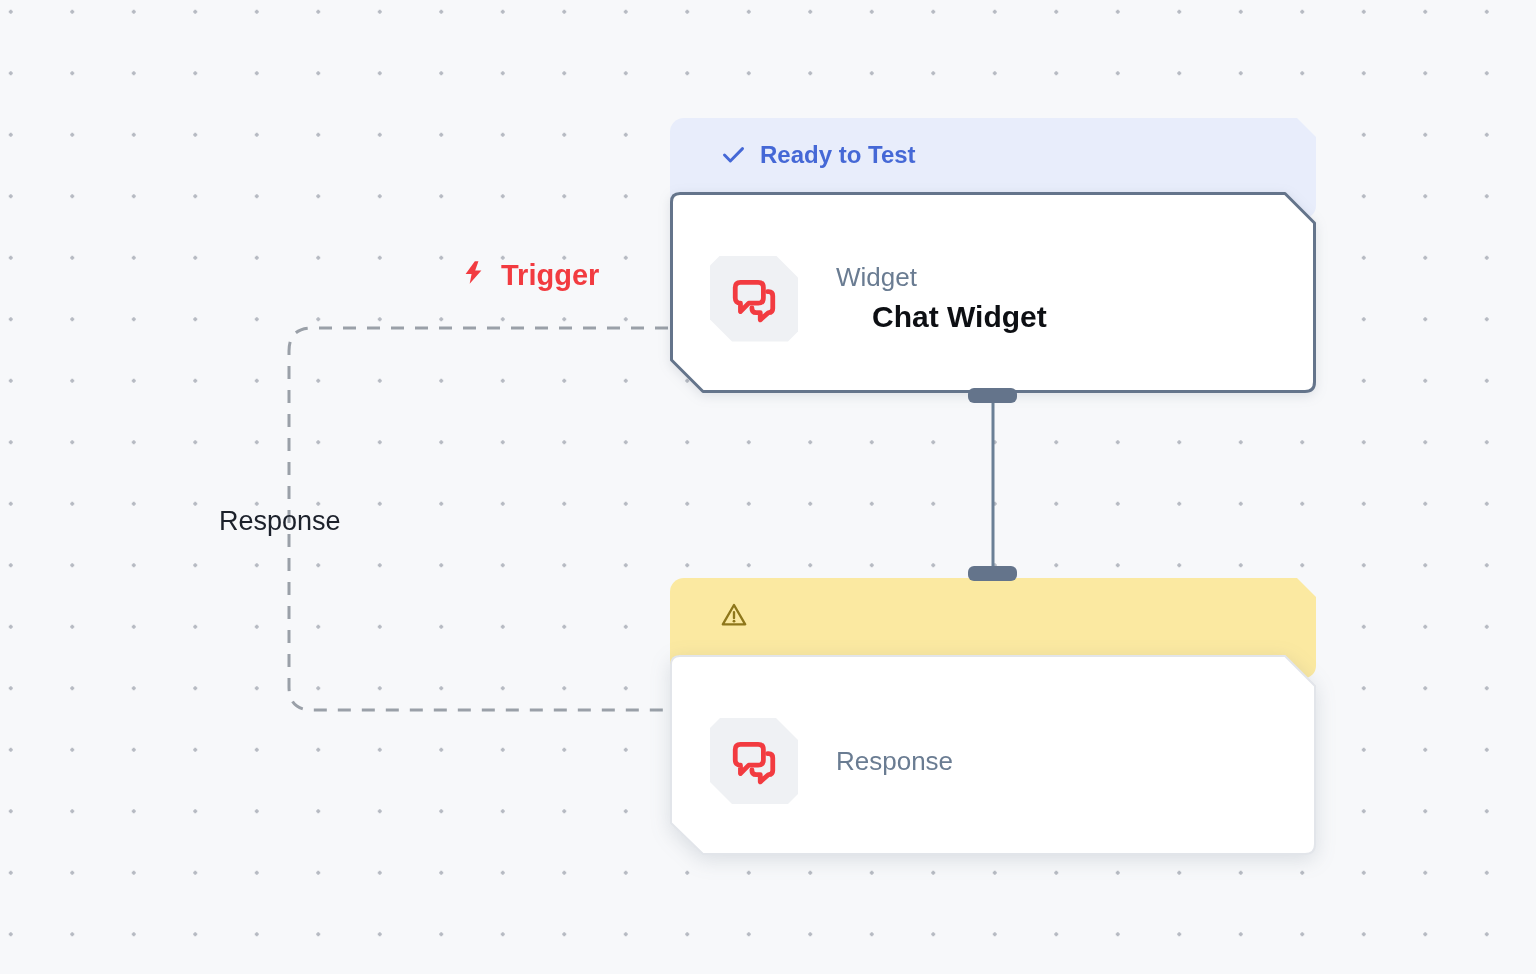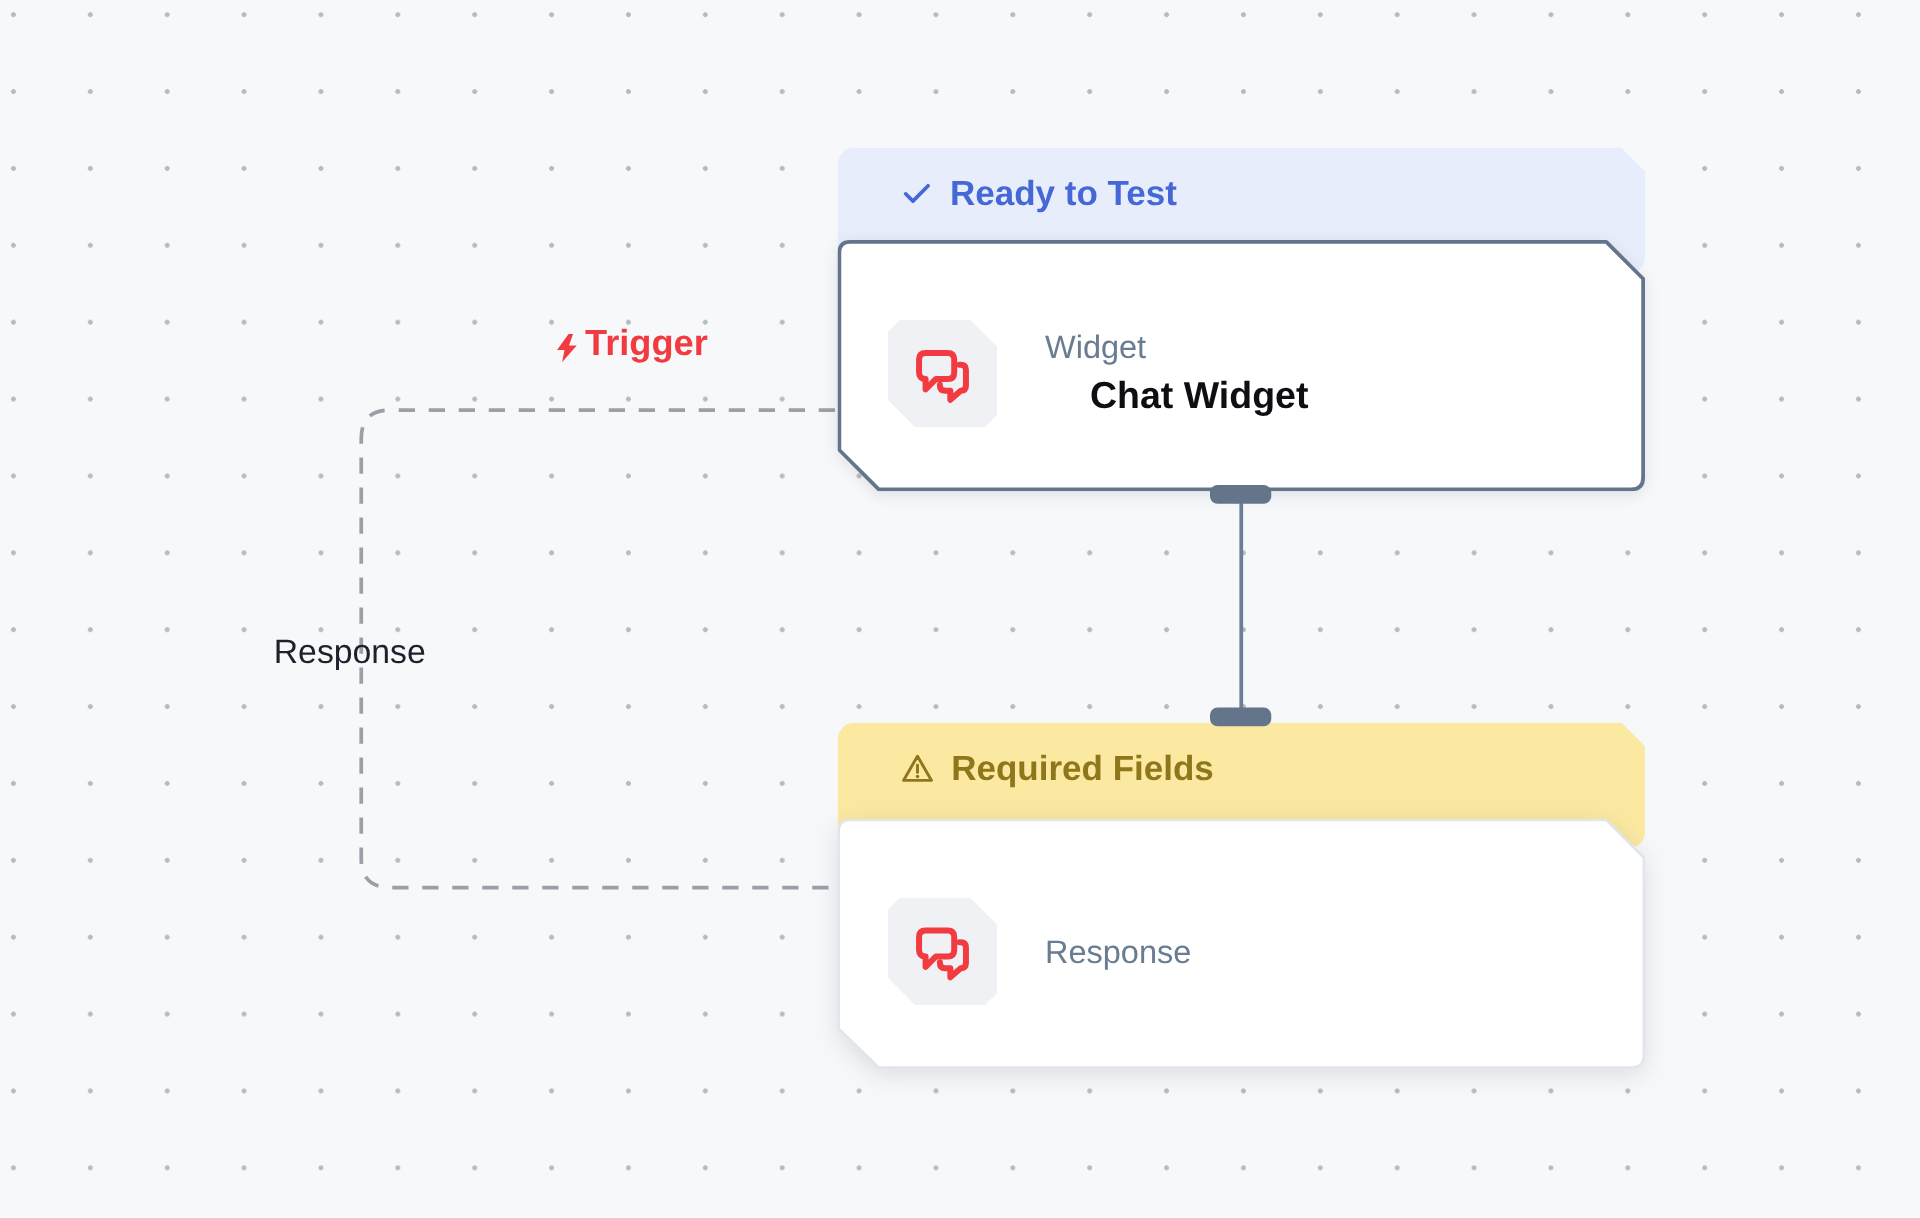"Ready to Test" .banner { font-size: 28px -> 24px }
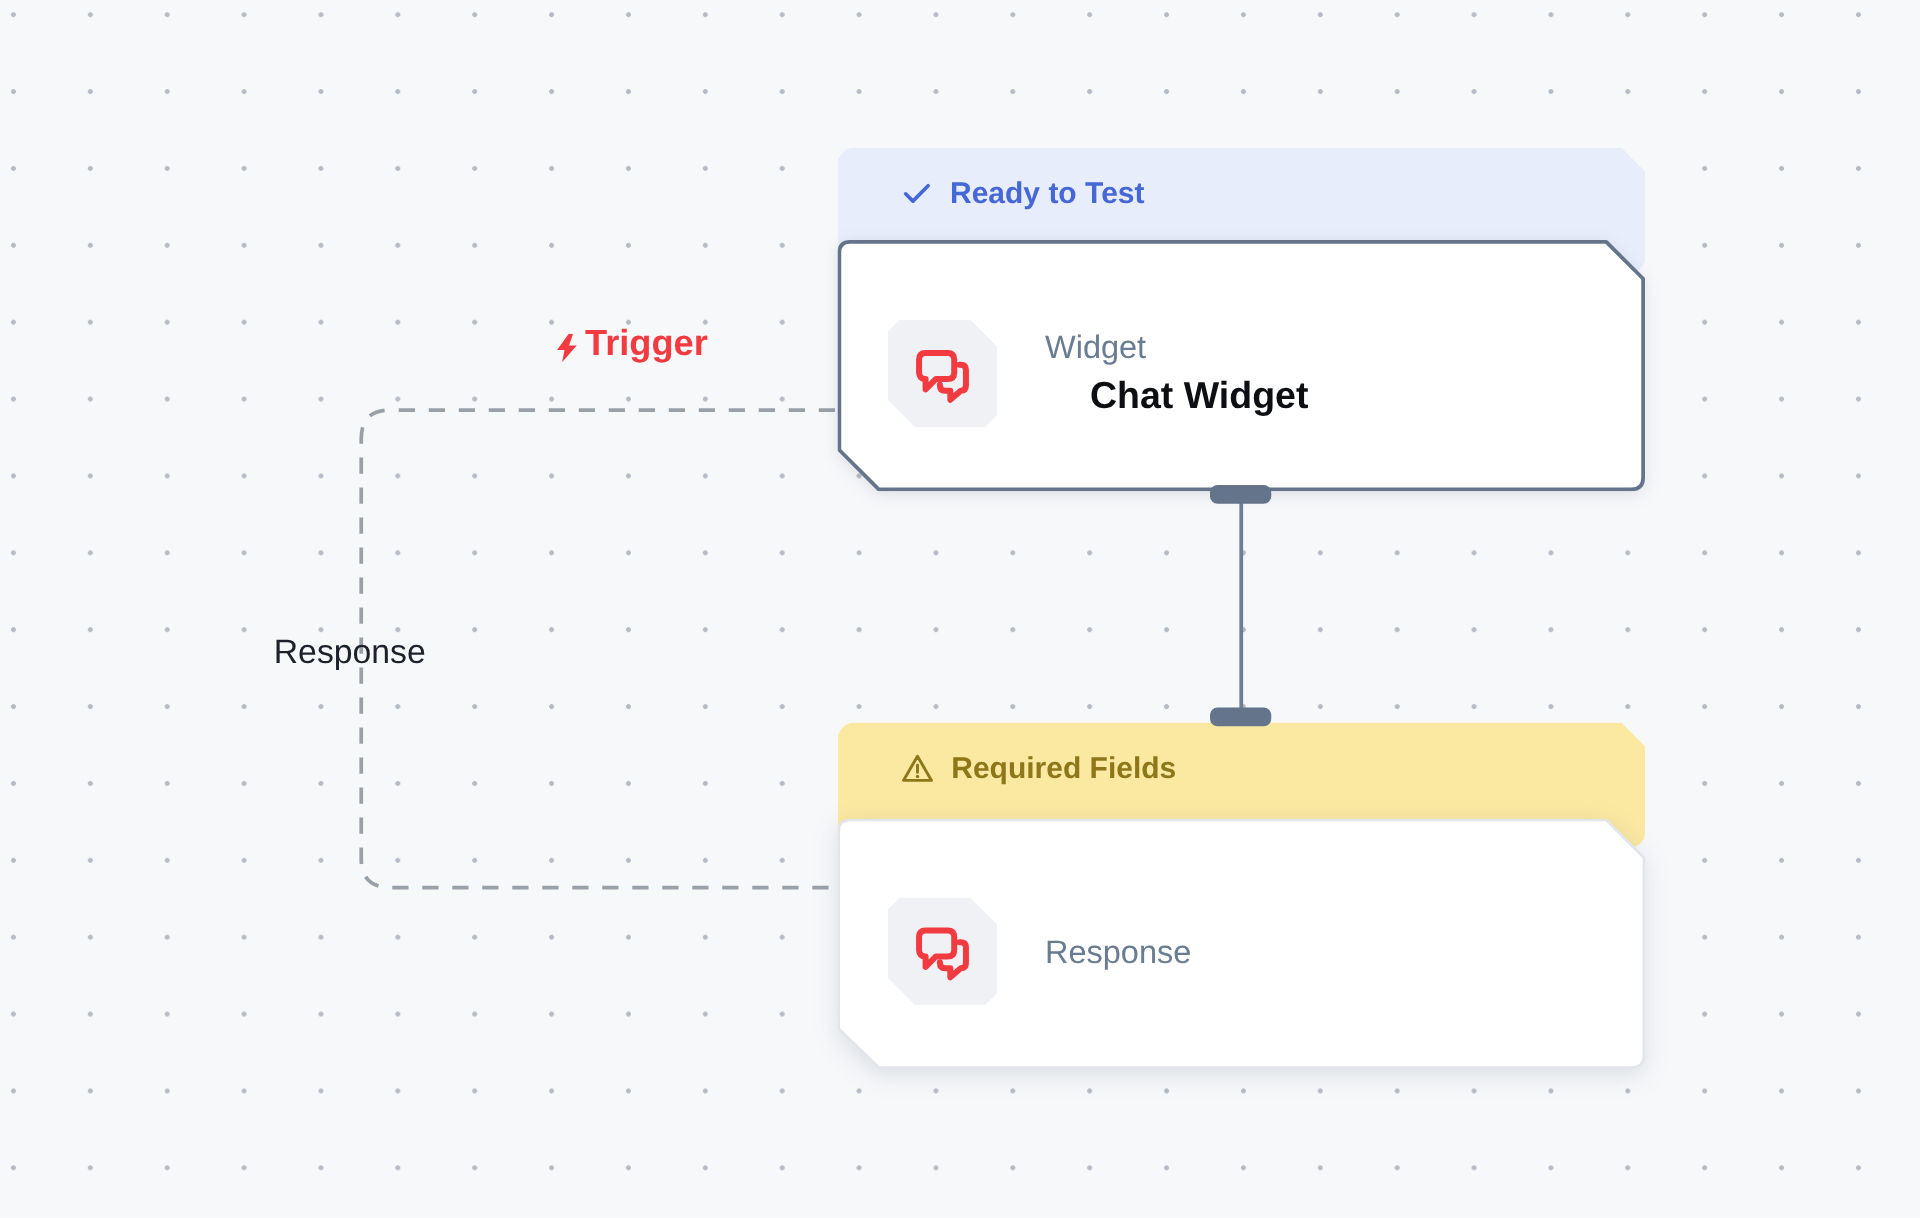"Trigger" .edge-label-trigger { align-items: flex-end -> flex-start; gap: 1px -> 14px; left: 440px -> 460px }
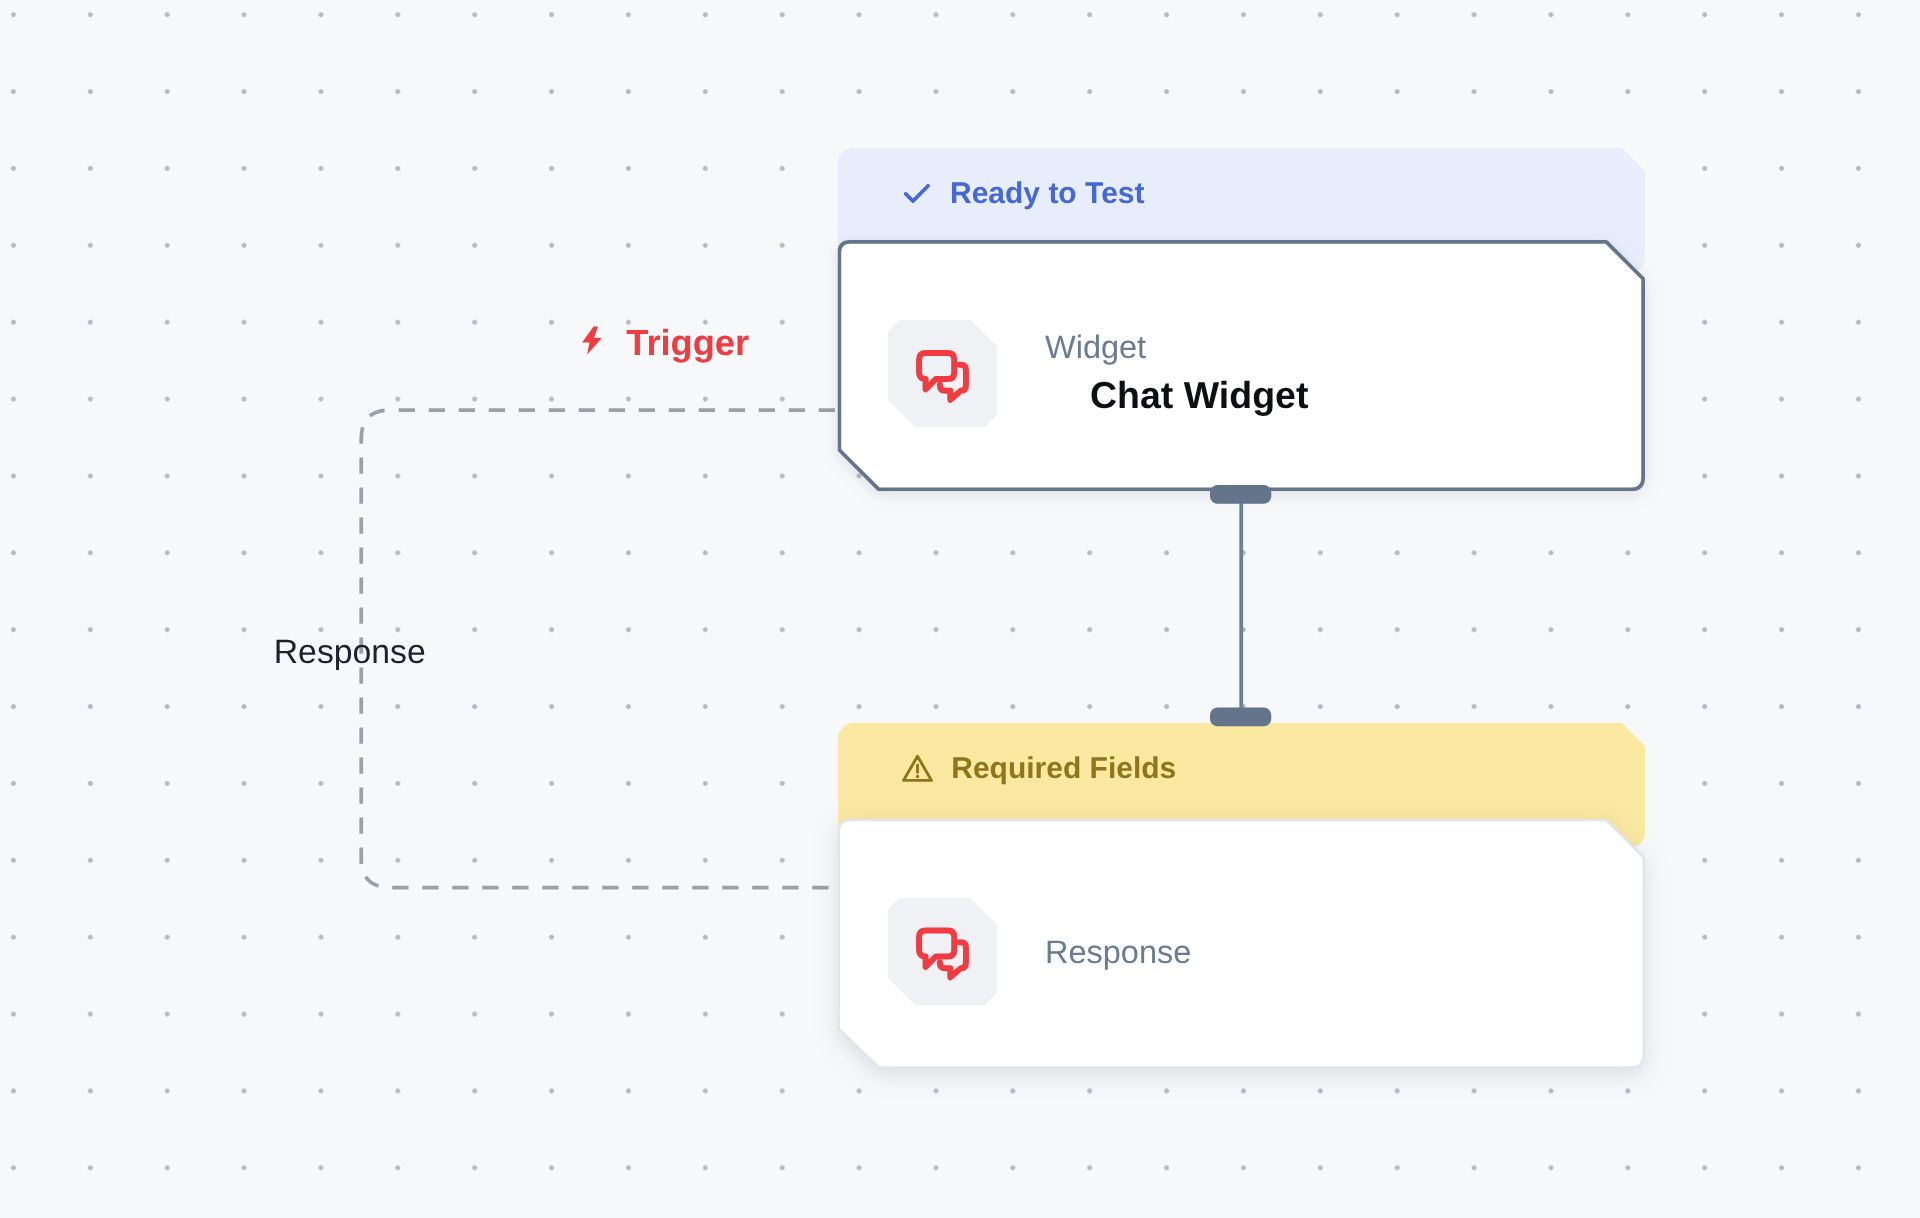"Required Fields" span.banner-label { html: <span>Required Fields</span> -> none }
